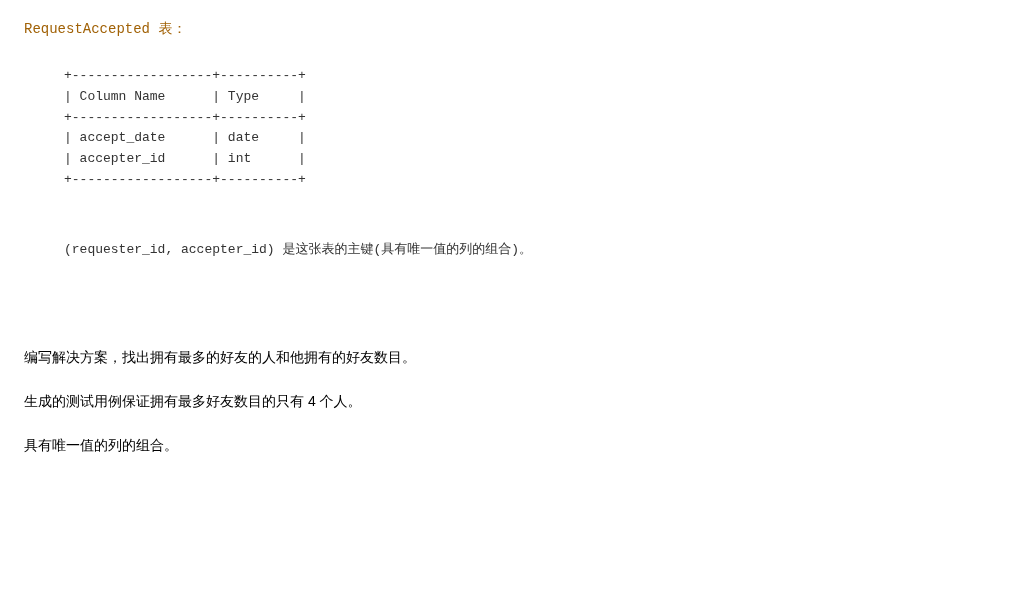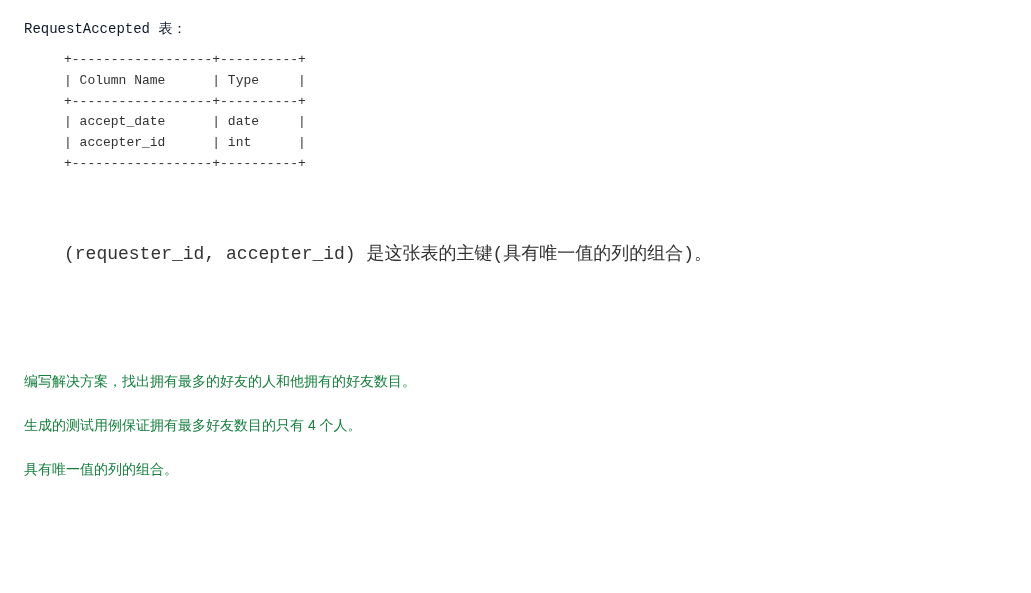"RequestAccepted 表：" .table-title { color: #0f172a -> #a16207; margin-bottom: 12px -> 28px }
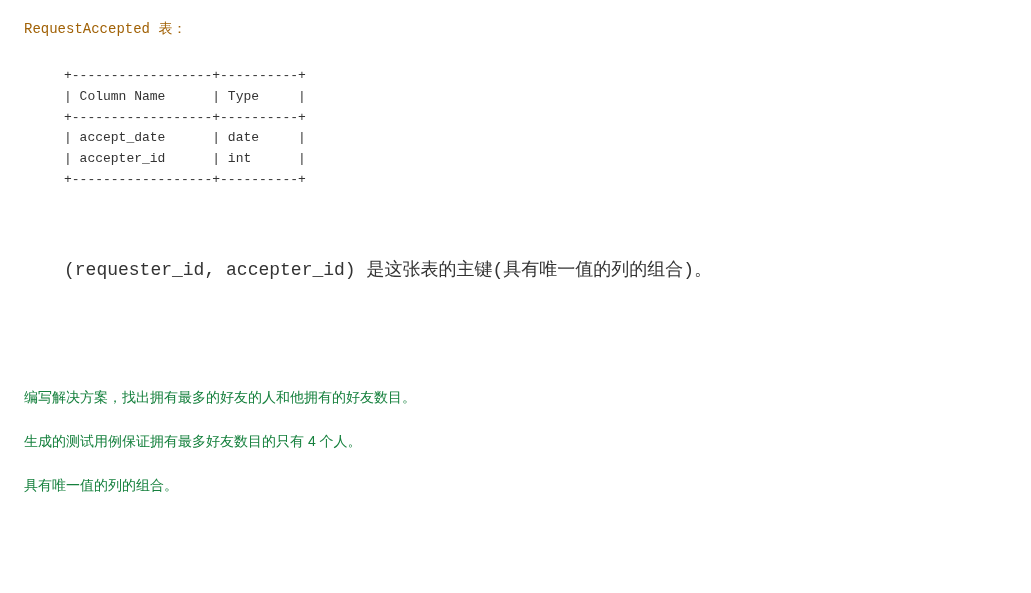"(requester_id, accepter_id)" .table-notes { font-size: 18px -> 13px }
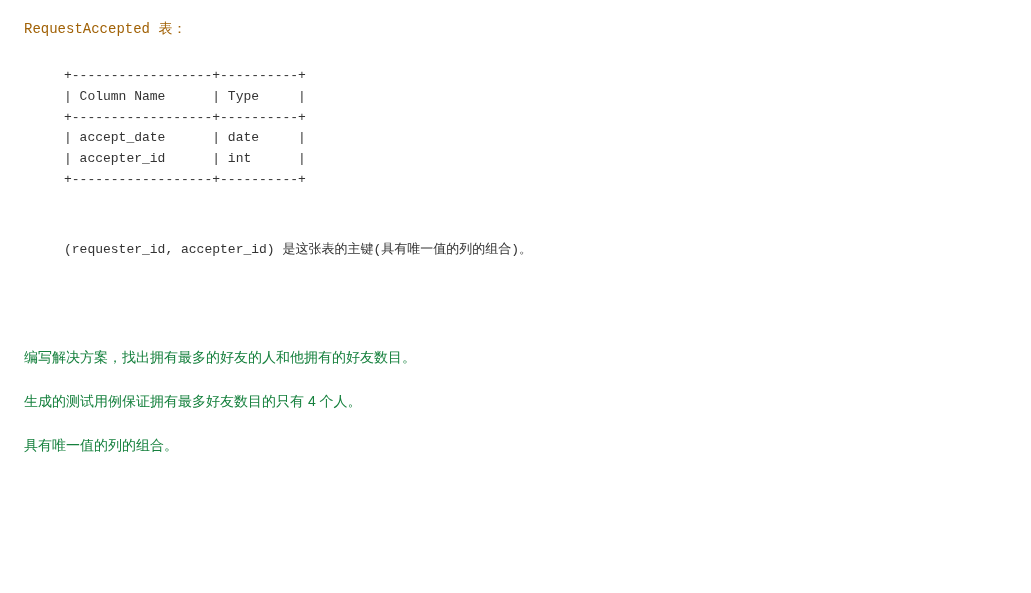"编写解决方案，找出拥有最多的好友的人和他拥有的好友数目。" .description-section p { color: #15803d -> #000000 }
